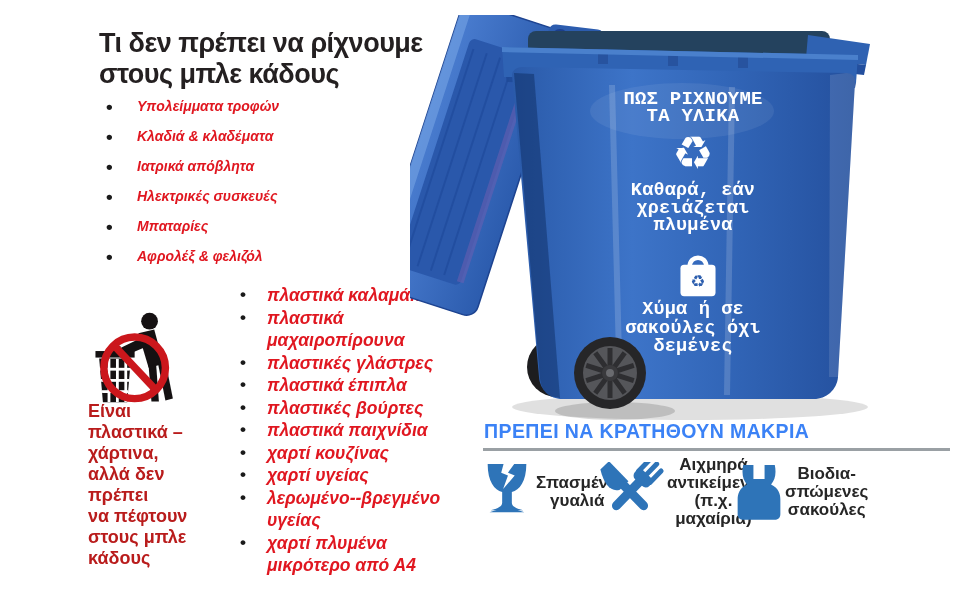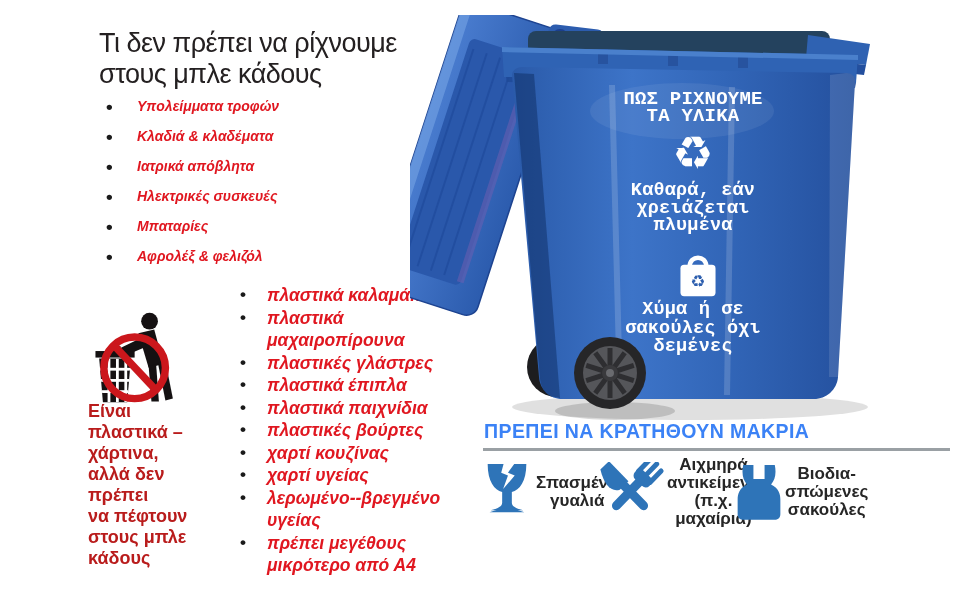"Τι δεν πρέπει να ρίχνουμε" .title { font-weight: normal -> bold }
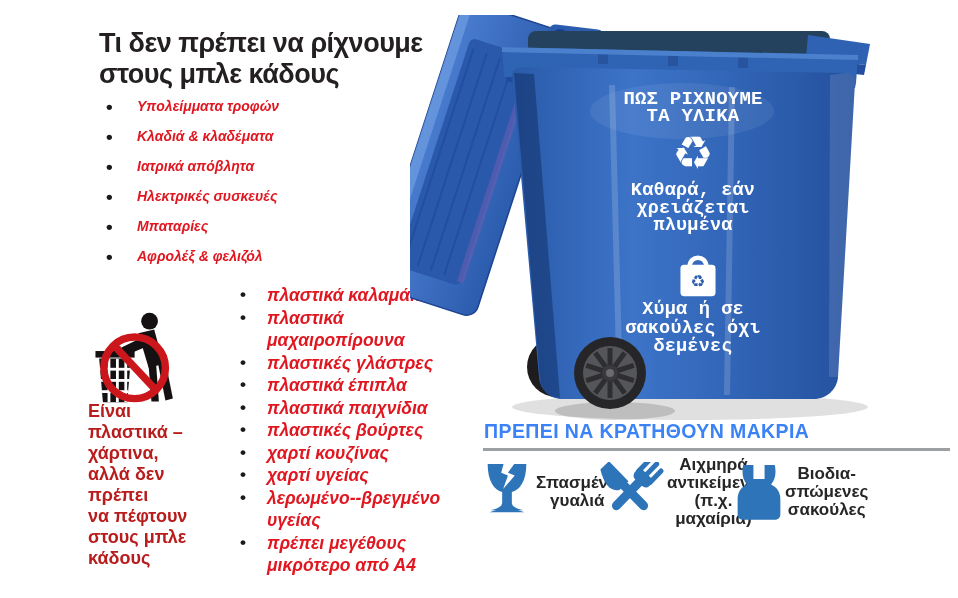"πλαστικά παιχνίδια" li { order: before "πλαστικές βούρτες" -> after "πλαστικές βούρτες" }
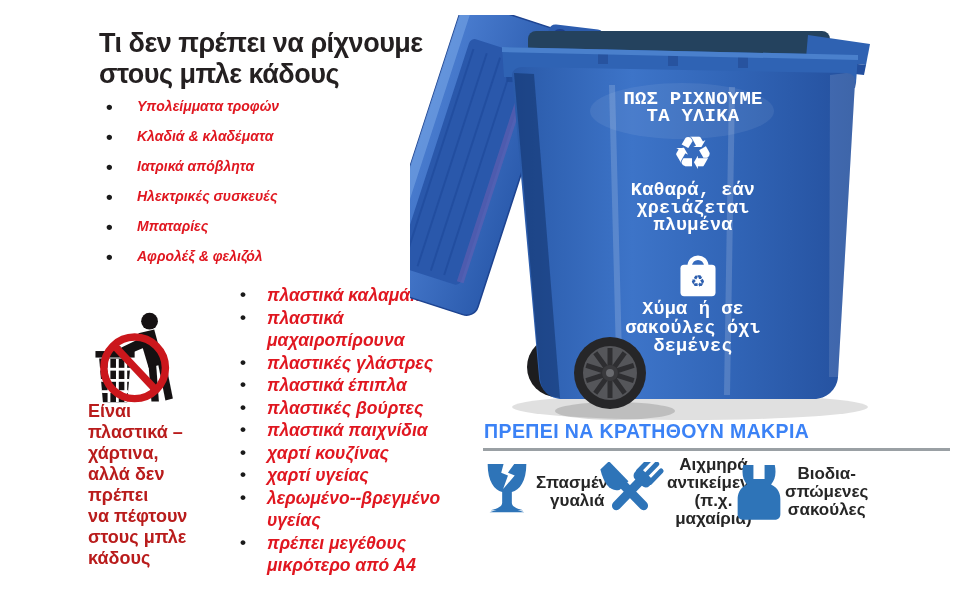"πρέπει μεγέθους μικρότερο από Α4" li { text: πρέπει μεγέθους -> χαρτί πλυμένα }
